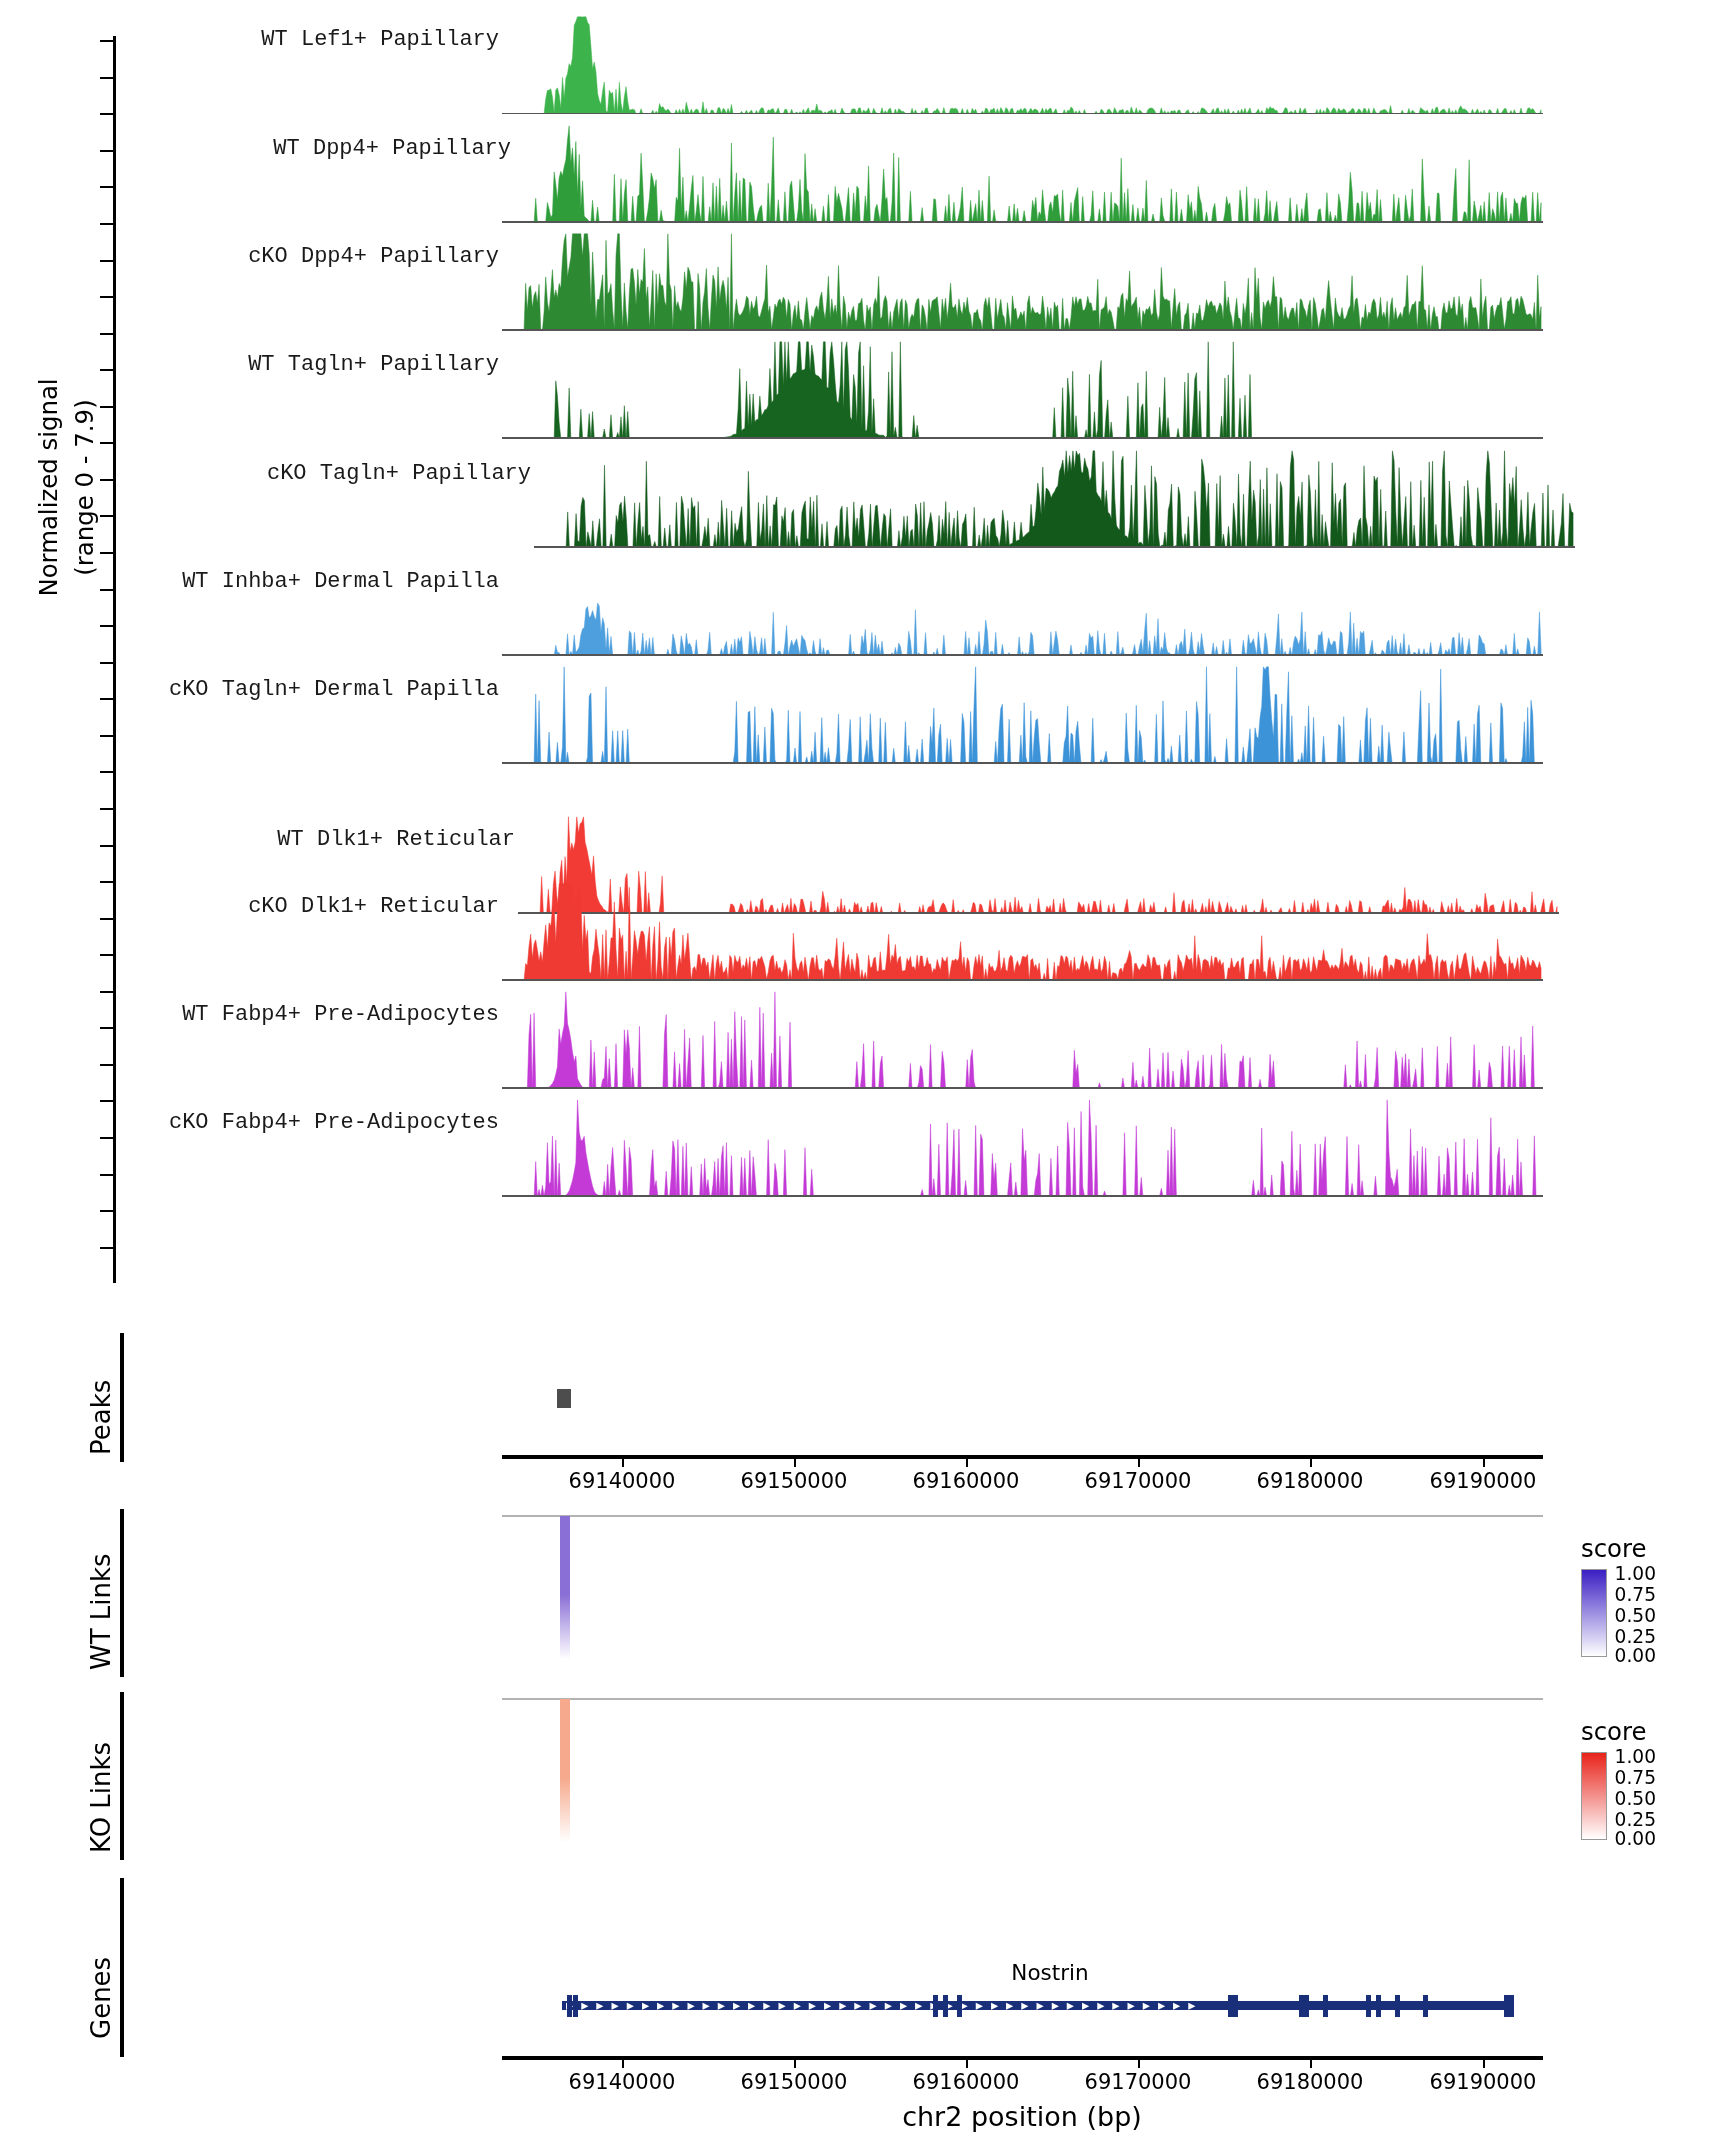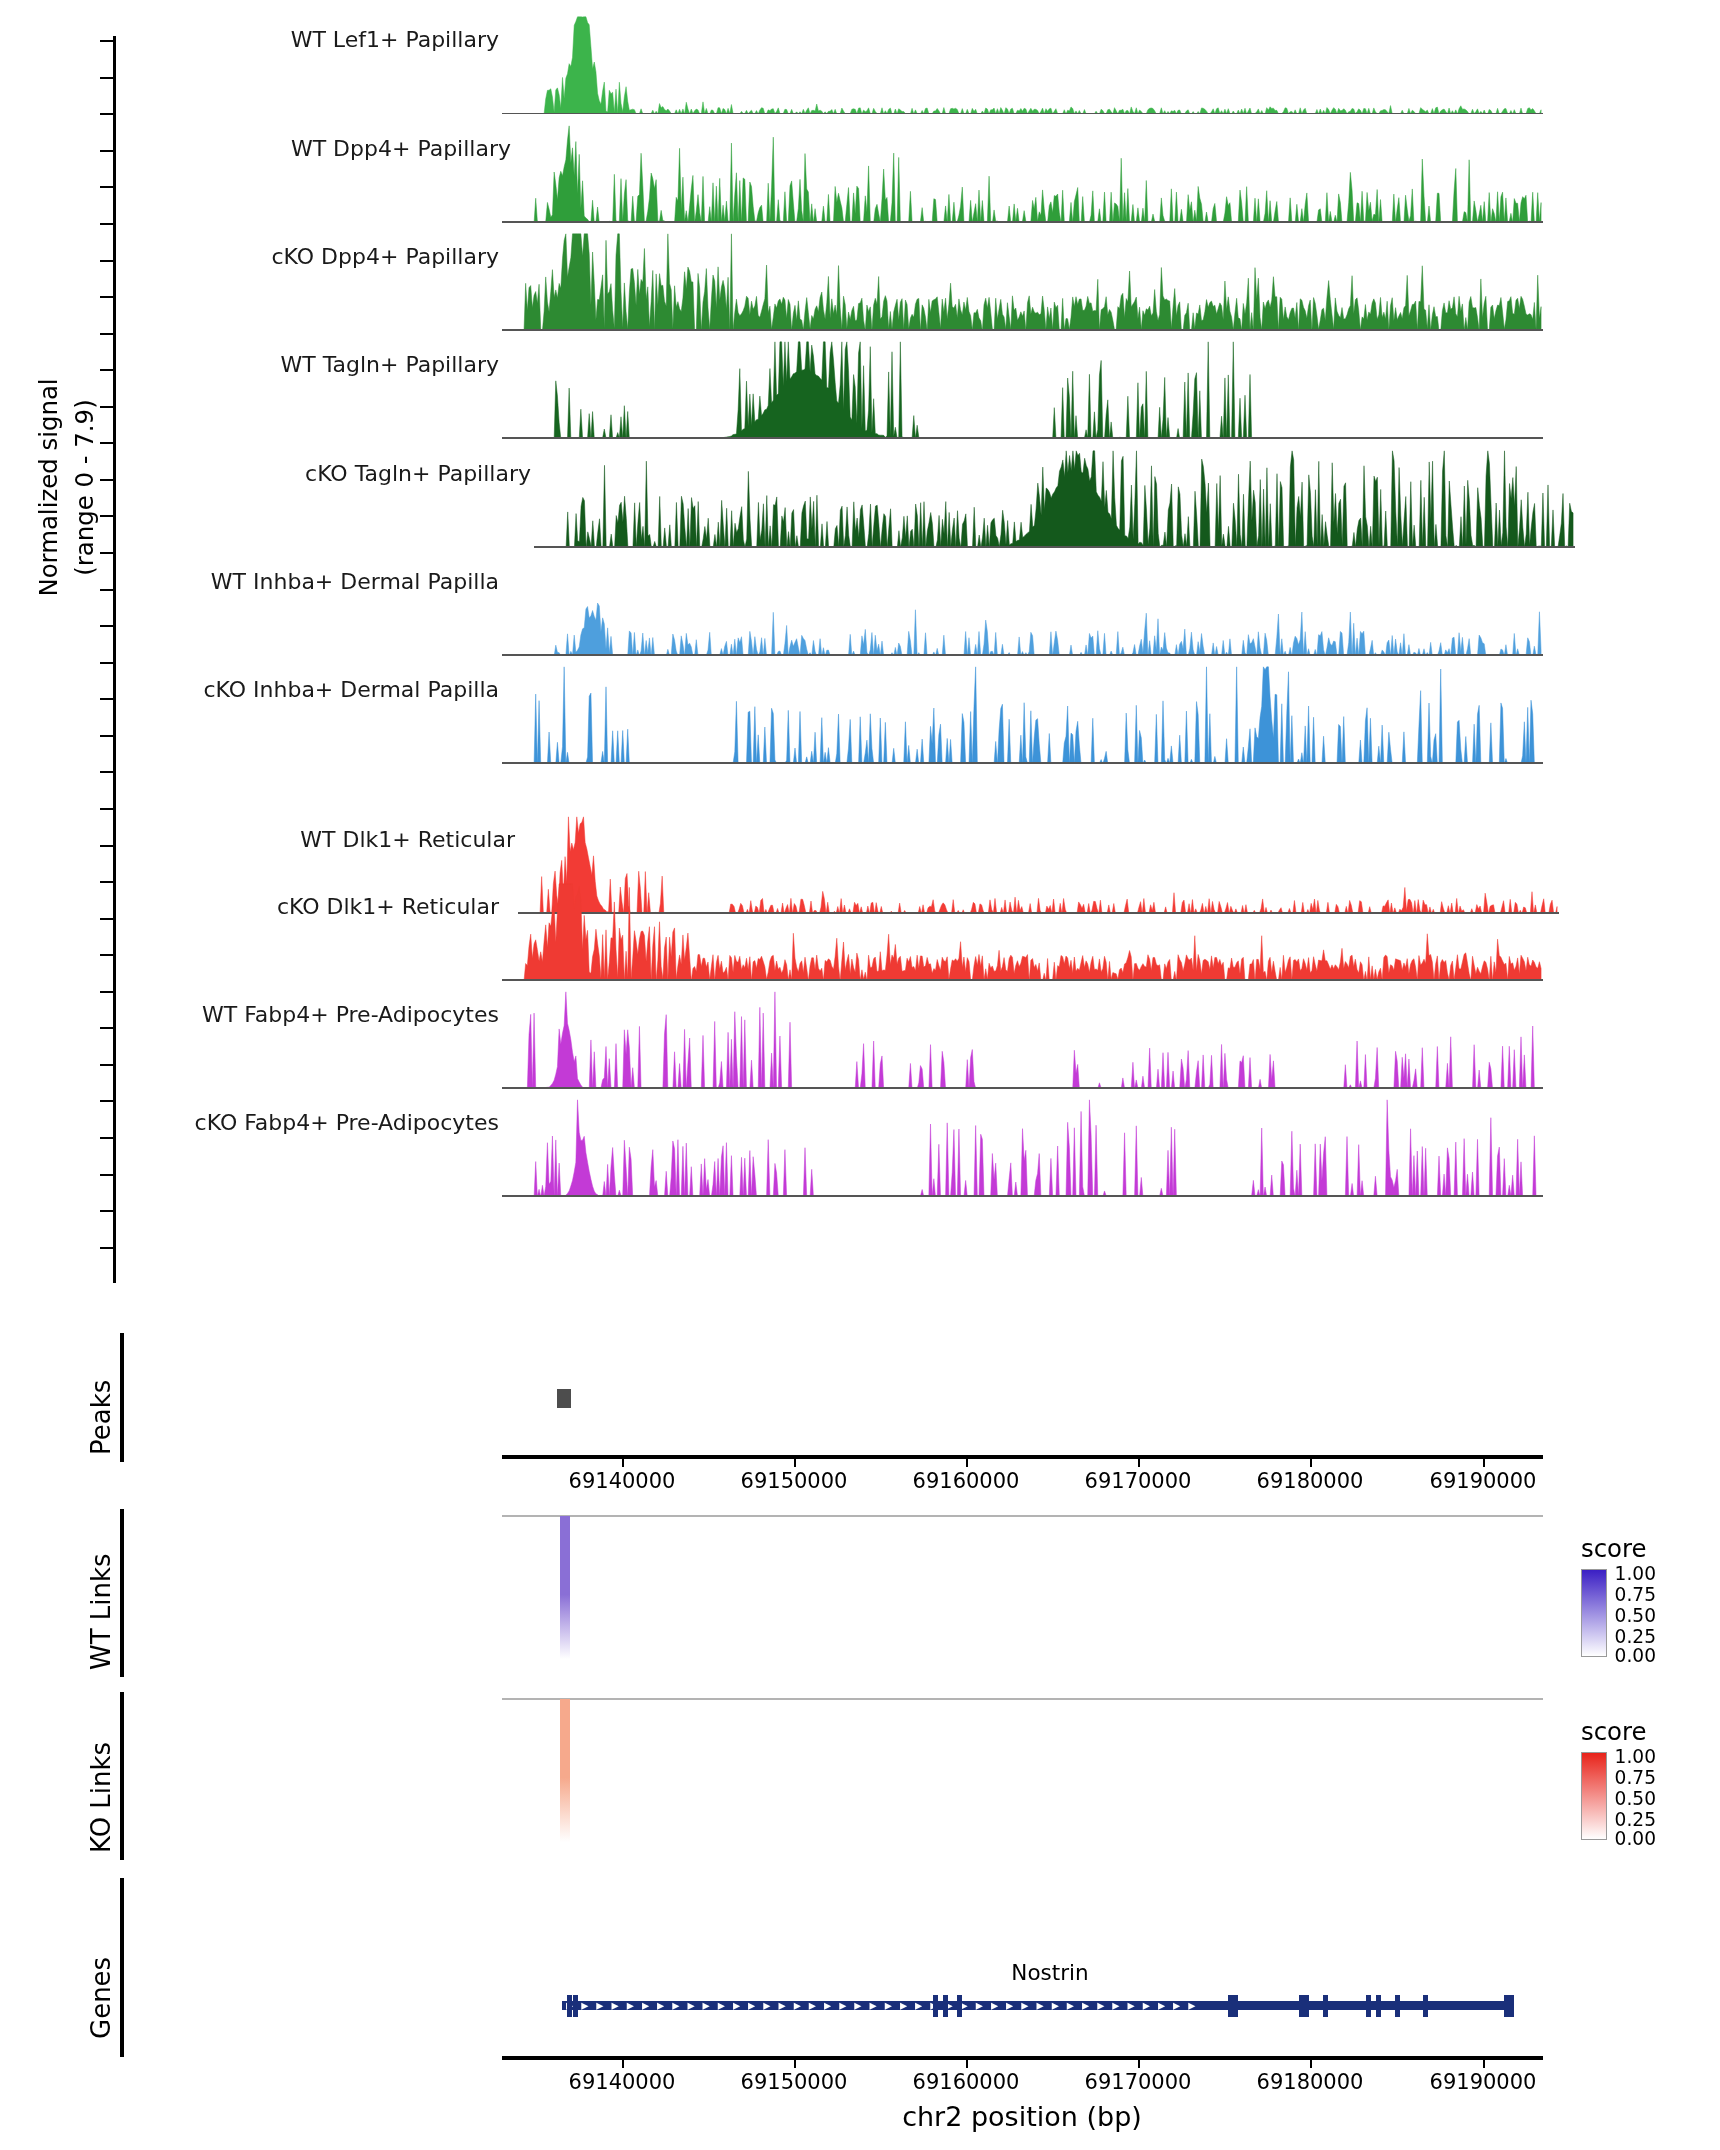"WT Lef1+ Papillary" #coverage-block { font-family: none -> Liberation Mono, monospace }
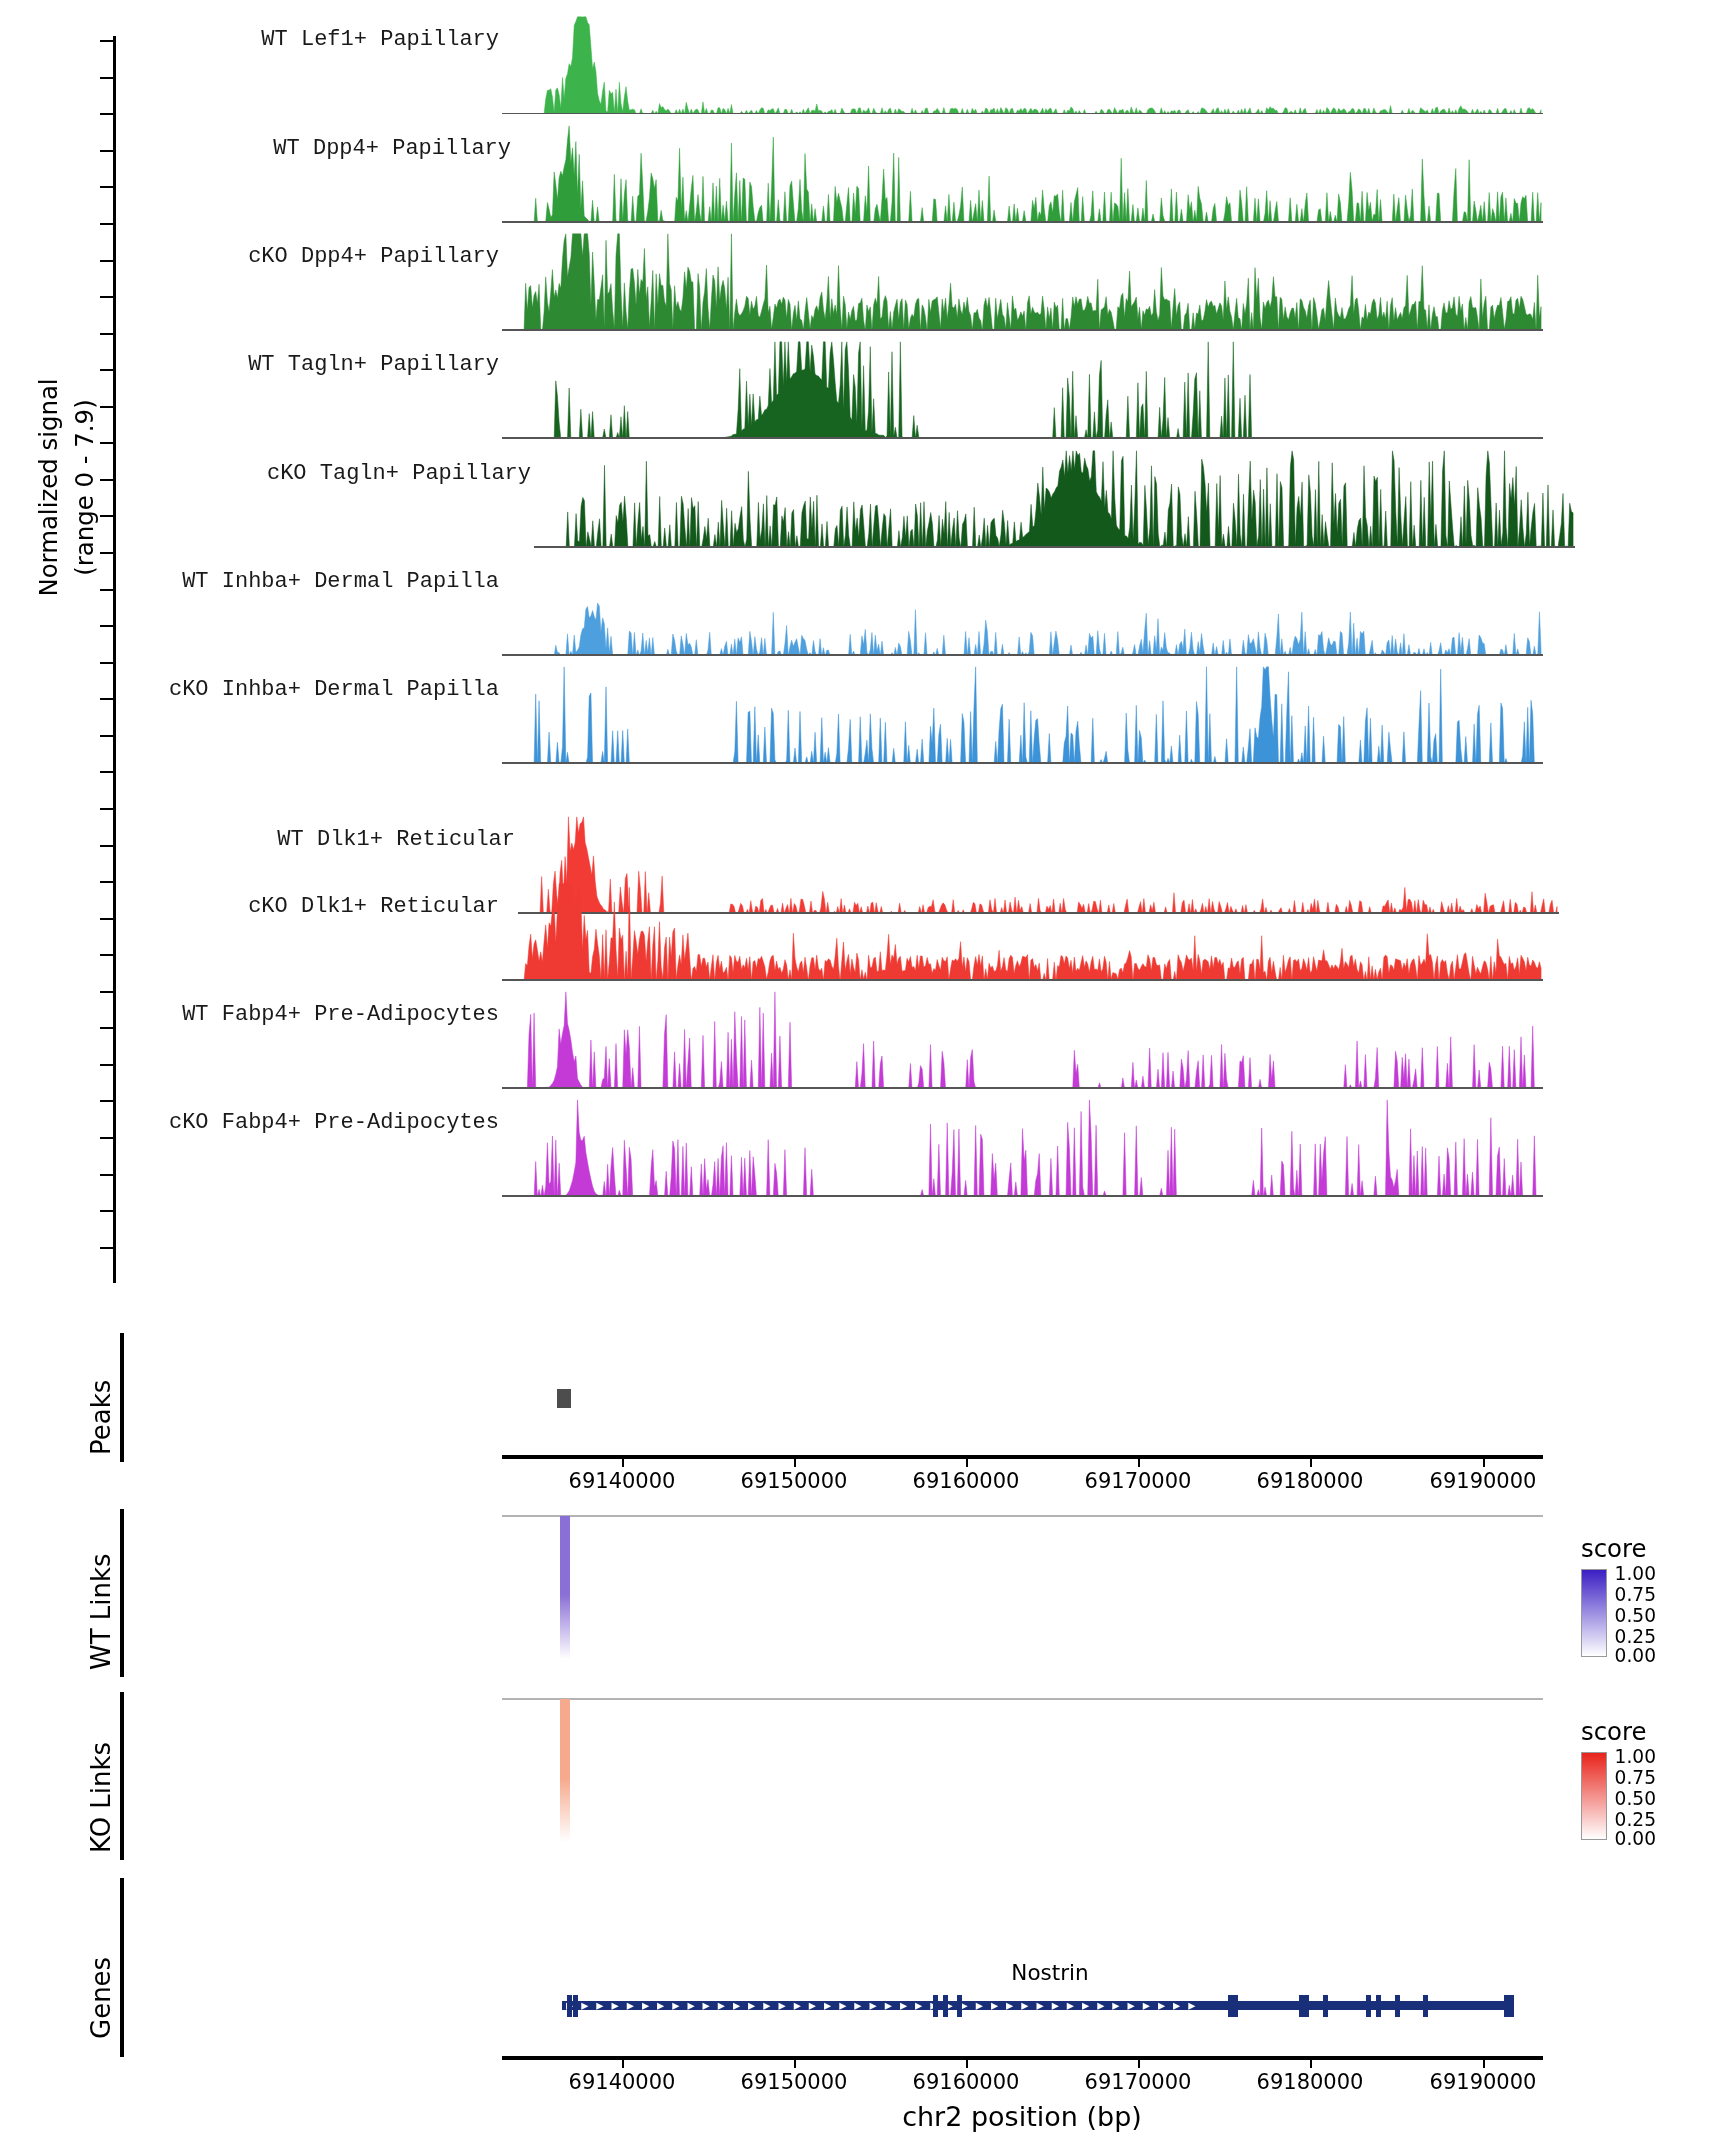"cKO Inhba+ Dermal Papilla" div.track-label { text: Inhba+ -> Tagln+ }
